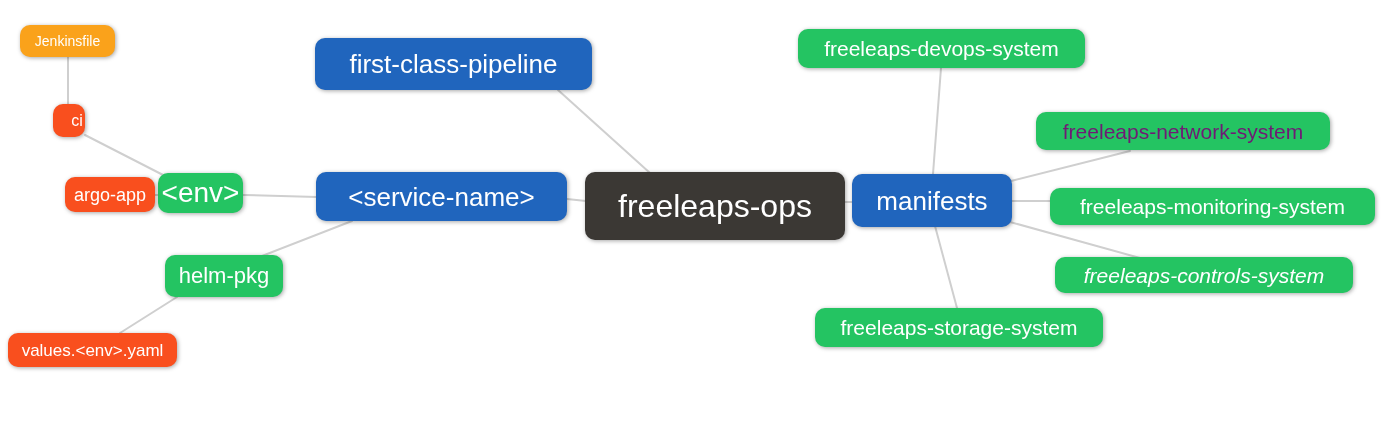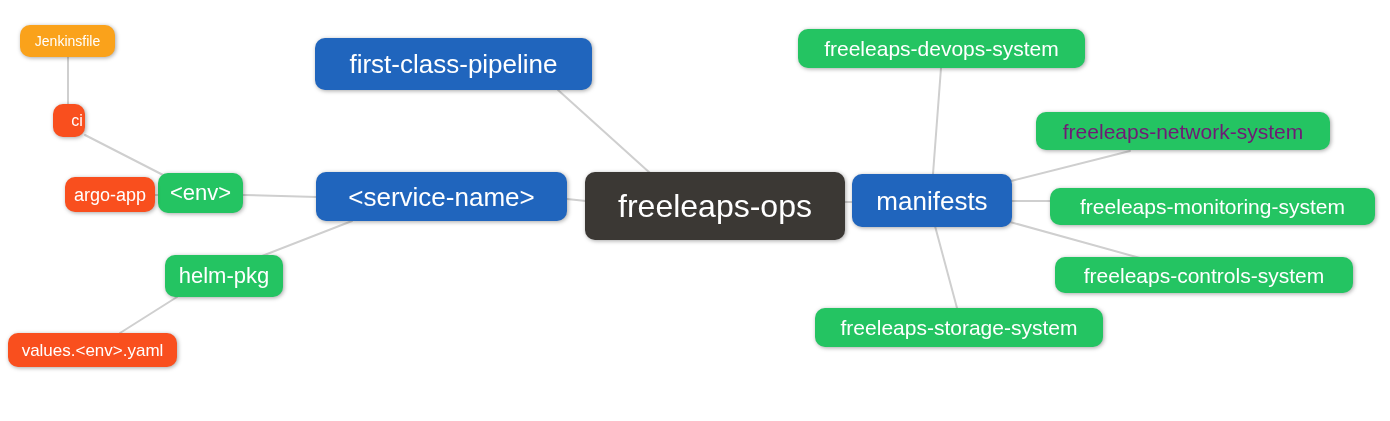"<env>" div.node { font-size: 22px -> 28px }
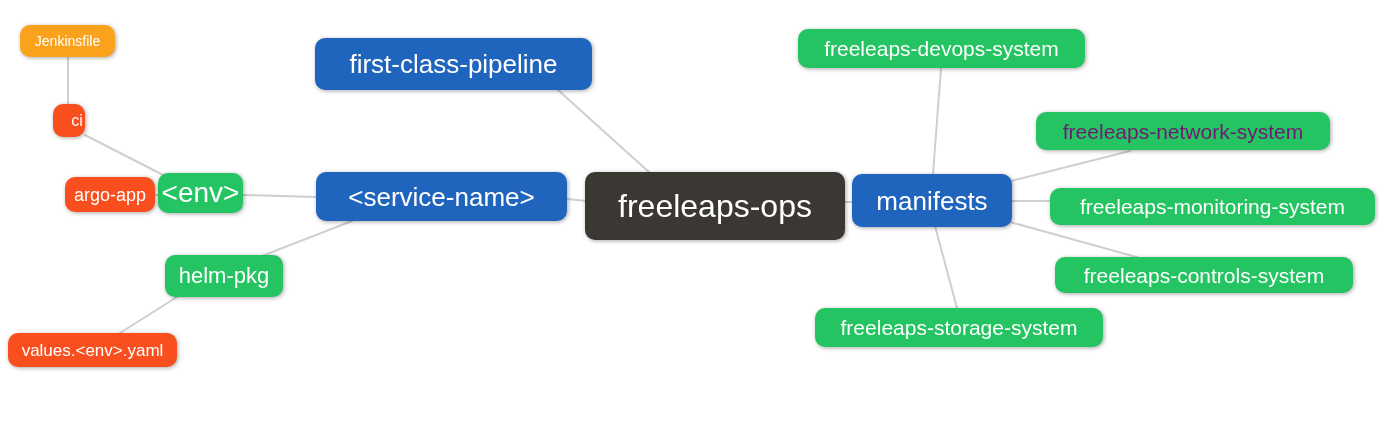"freeleaps-controls-system" div.node { font-style: none -> italic }
